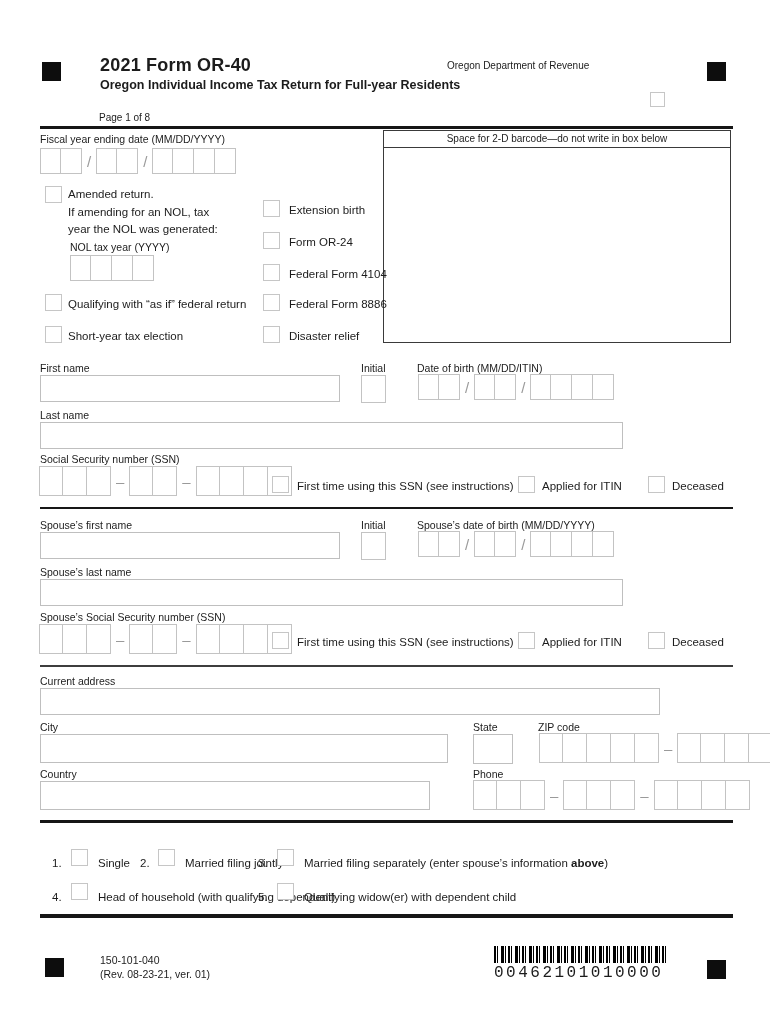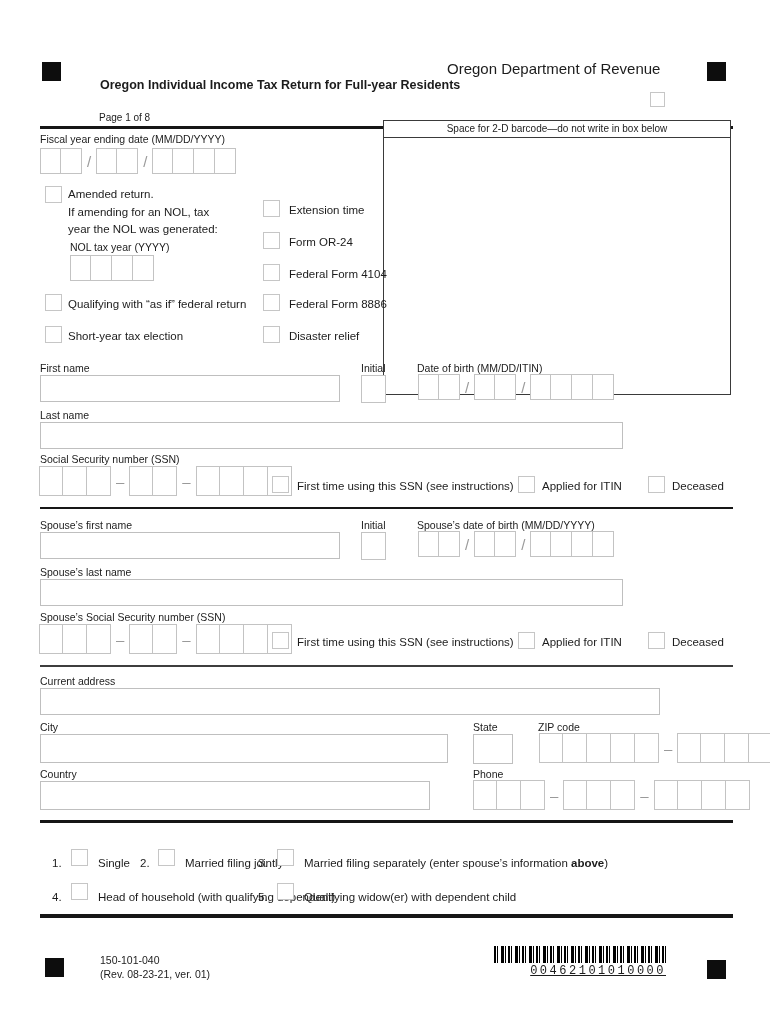"2021 Form OR-40" div.abs { html: none -> <div>2021 Form OR-40</div> }
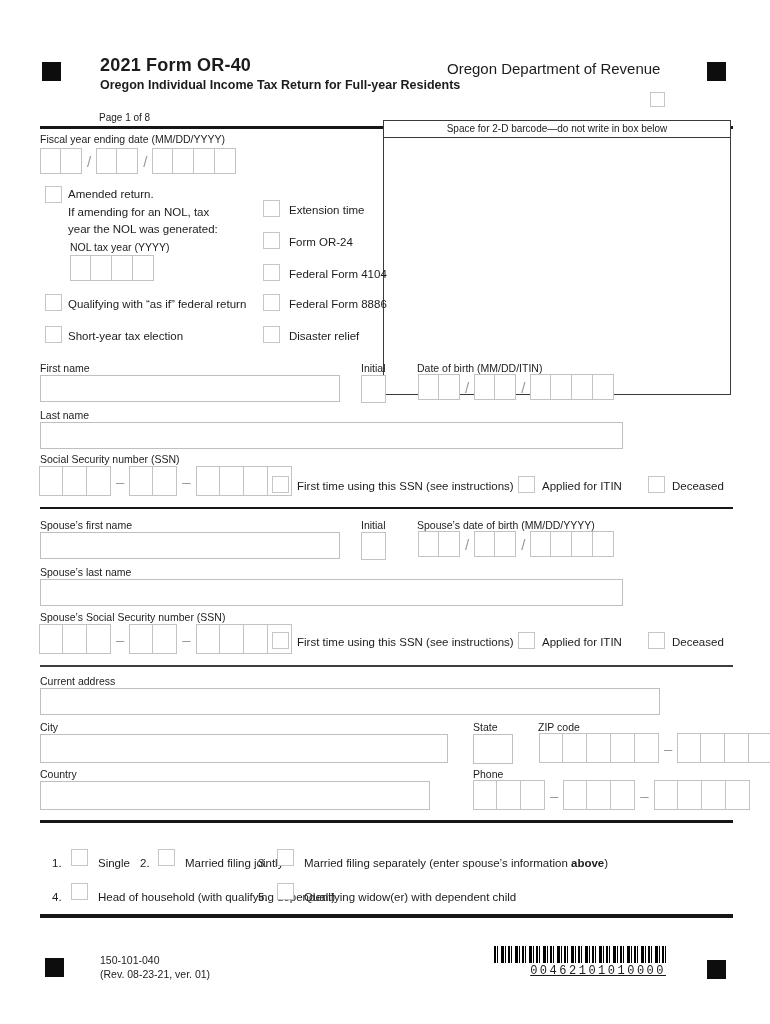"Oregon Department of Revenue" .agency { font-size: 15px -> 10px }
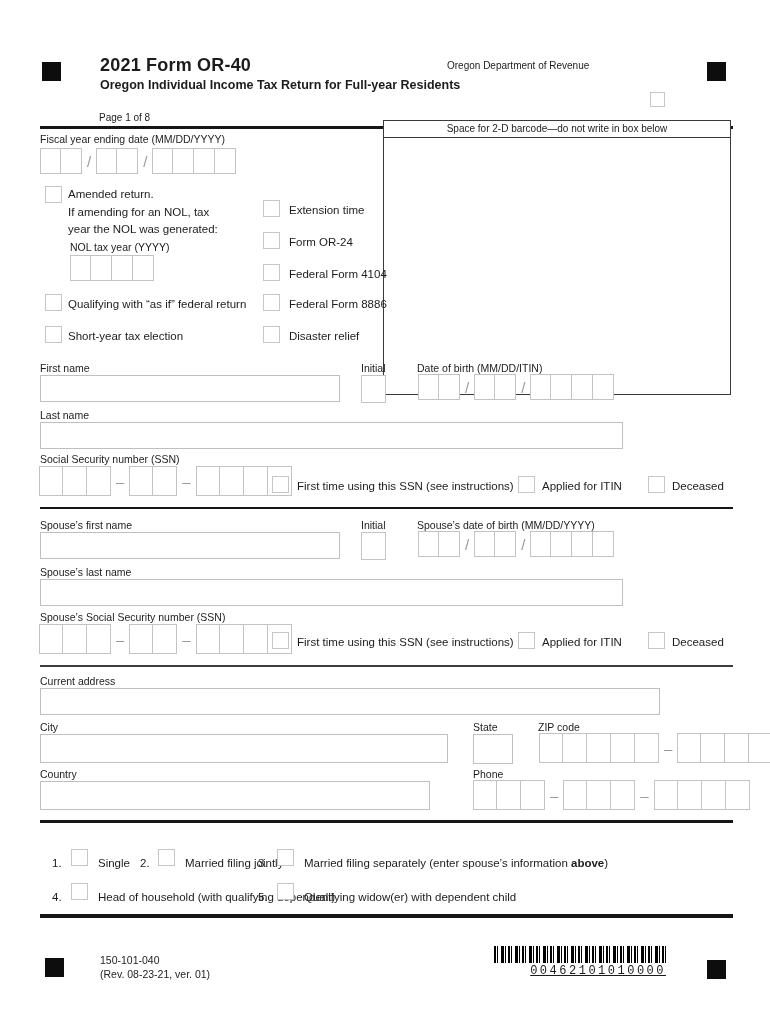"Space for 2-D barcode—do not" div.abs { height: 275px -> 213px; top: 120px -> 130px }
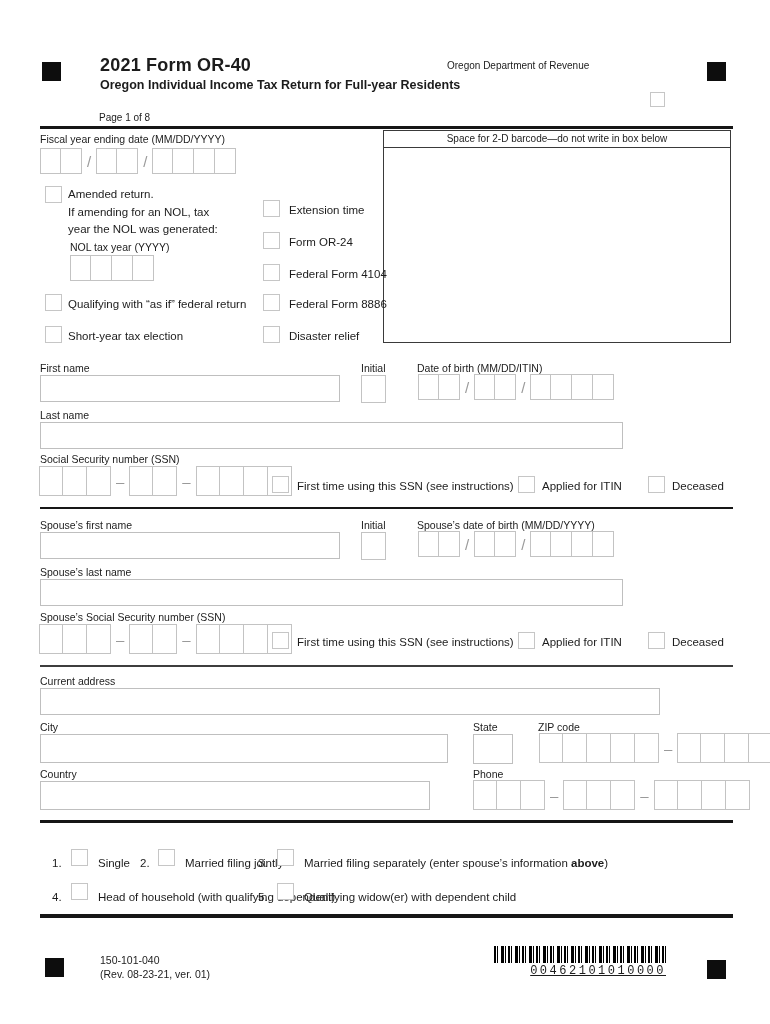"Extension time" div.abs { text: time -> birth }
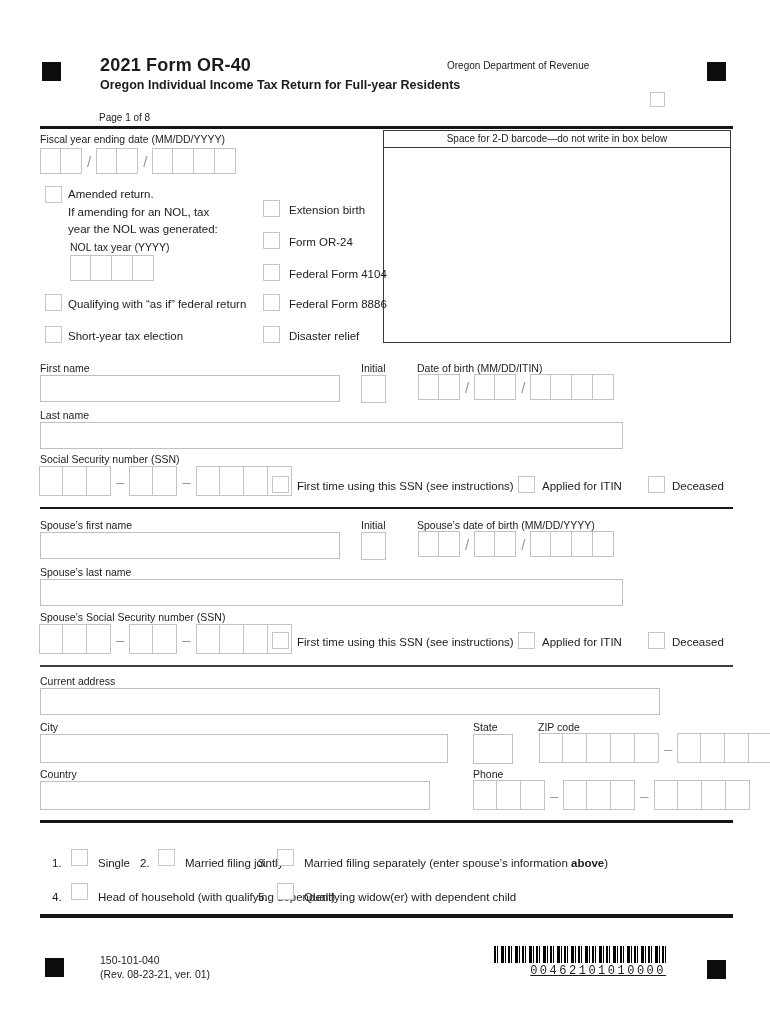"00462101010000" .bcdigits { font-size: 12px -> 16px; text-align: right -> left; text-decoration: underline -> none }
